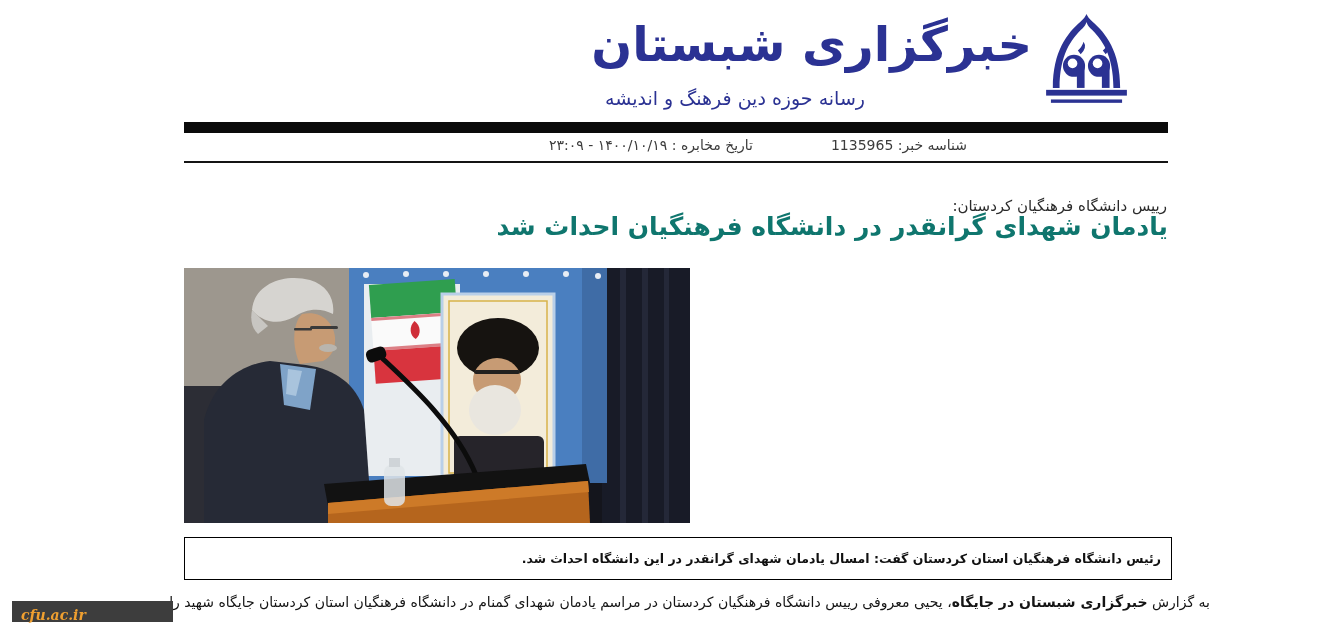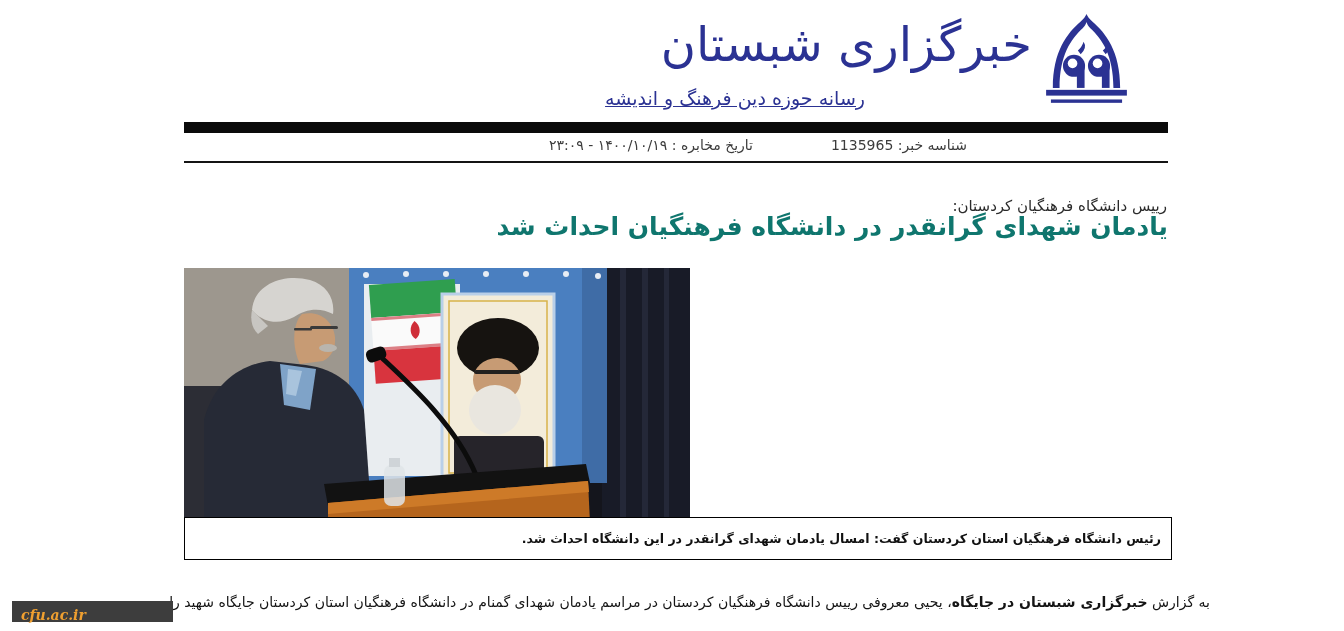"خبرگزاری شبستان" .logo-text { font-weight: normal -> bold }
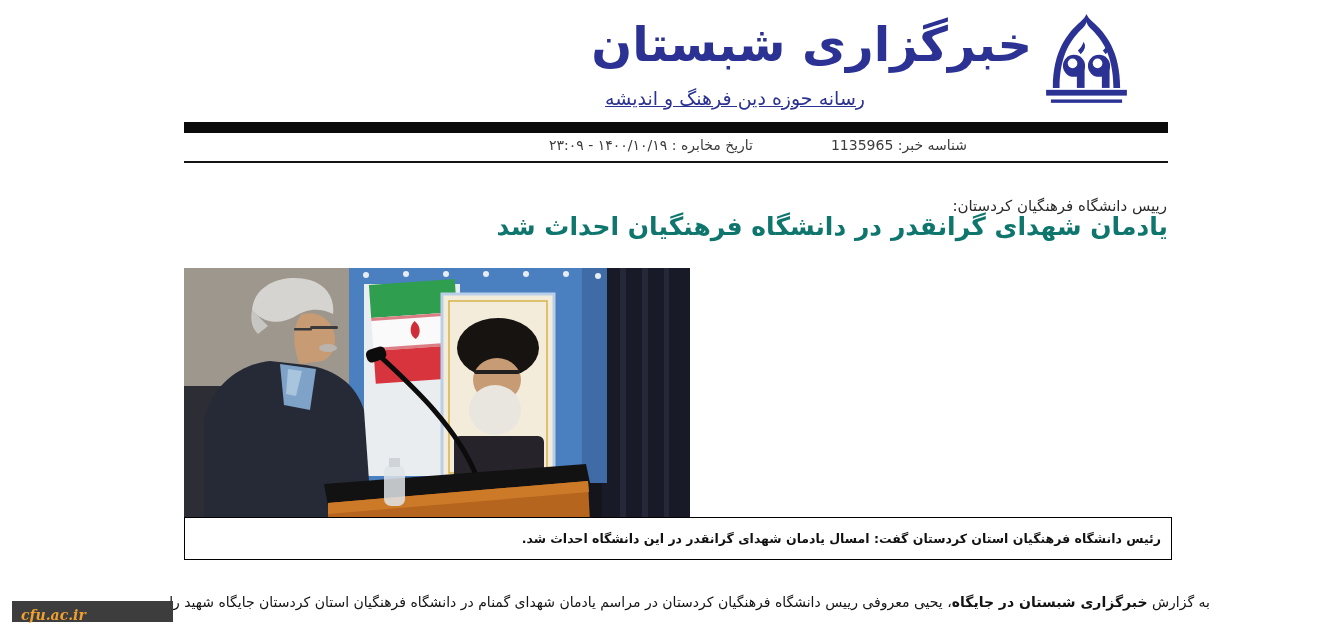"رسانه حوزه دین فرهنگ و" .tagline { text-decoration: underline -> none }
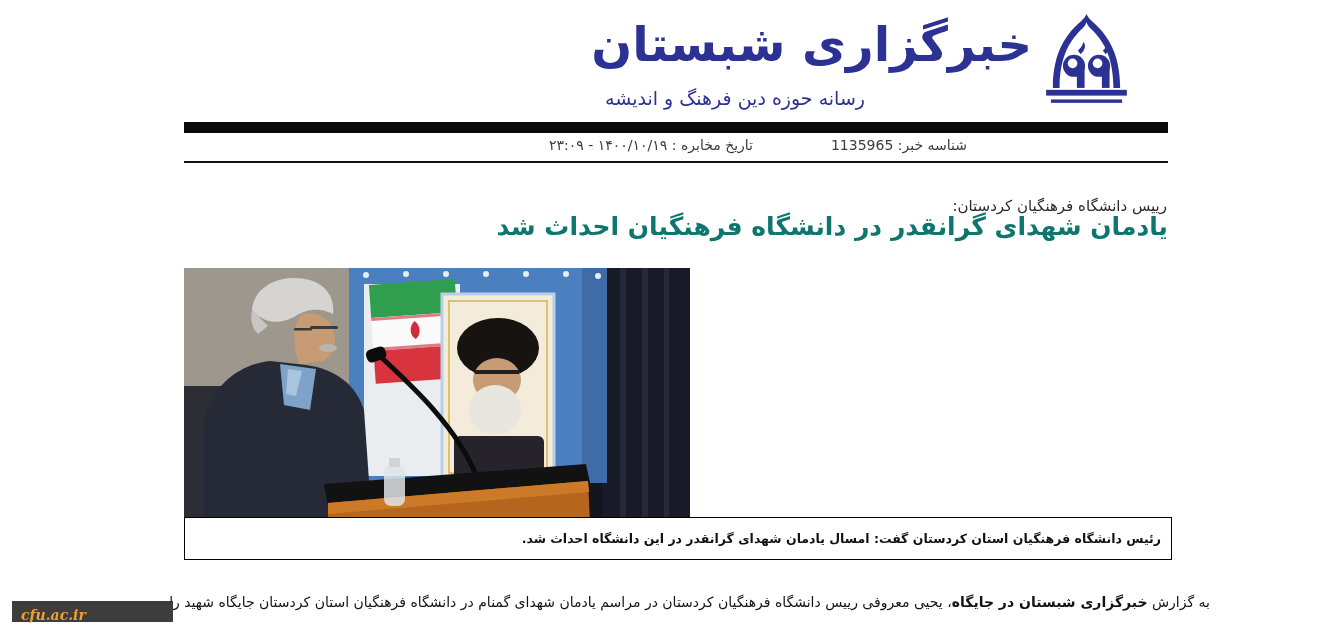"رئیس دانشگاه فرهنگیان استان کردستان" .caption-box { top: 517px -> 537px }
